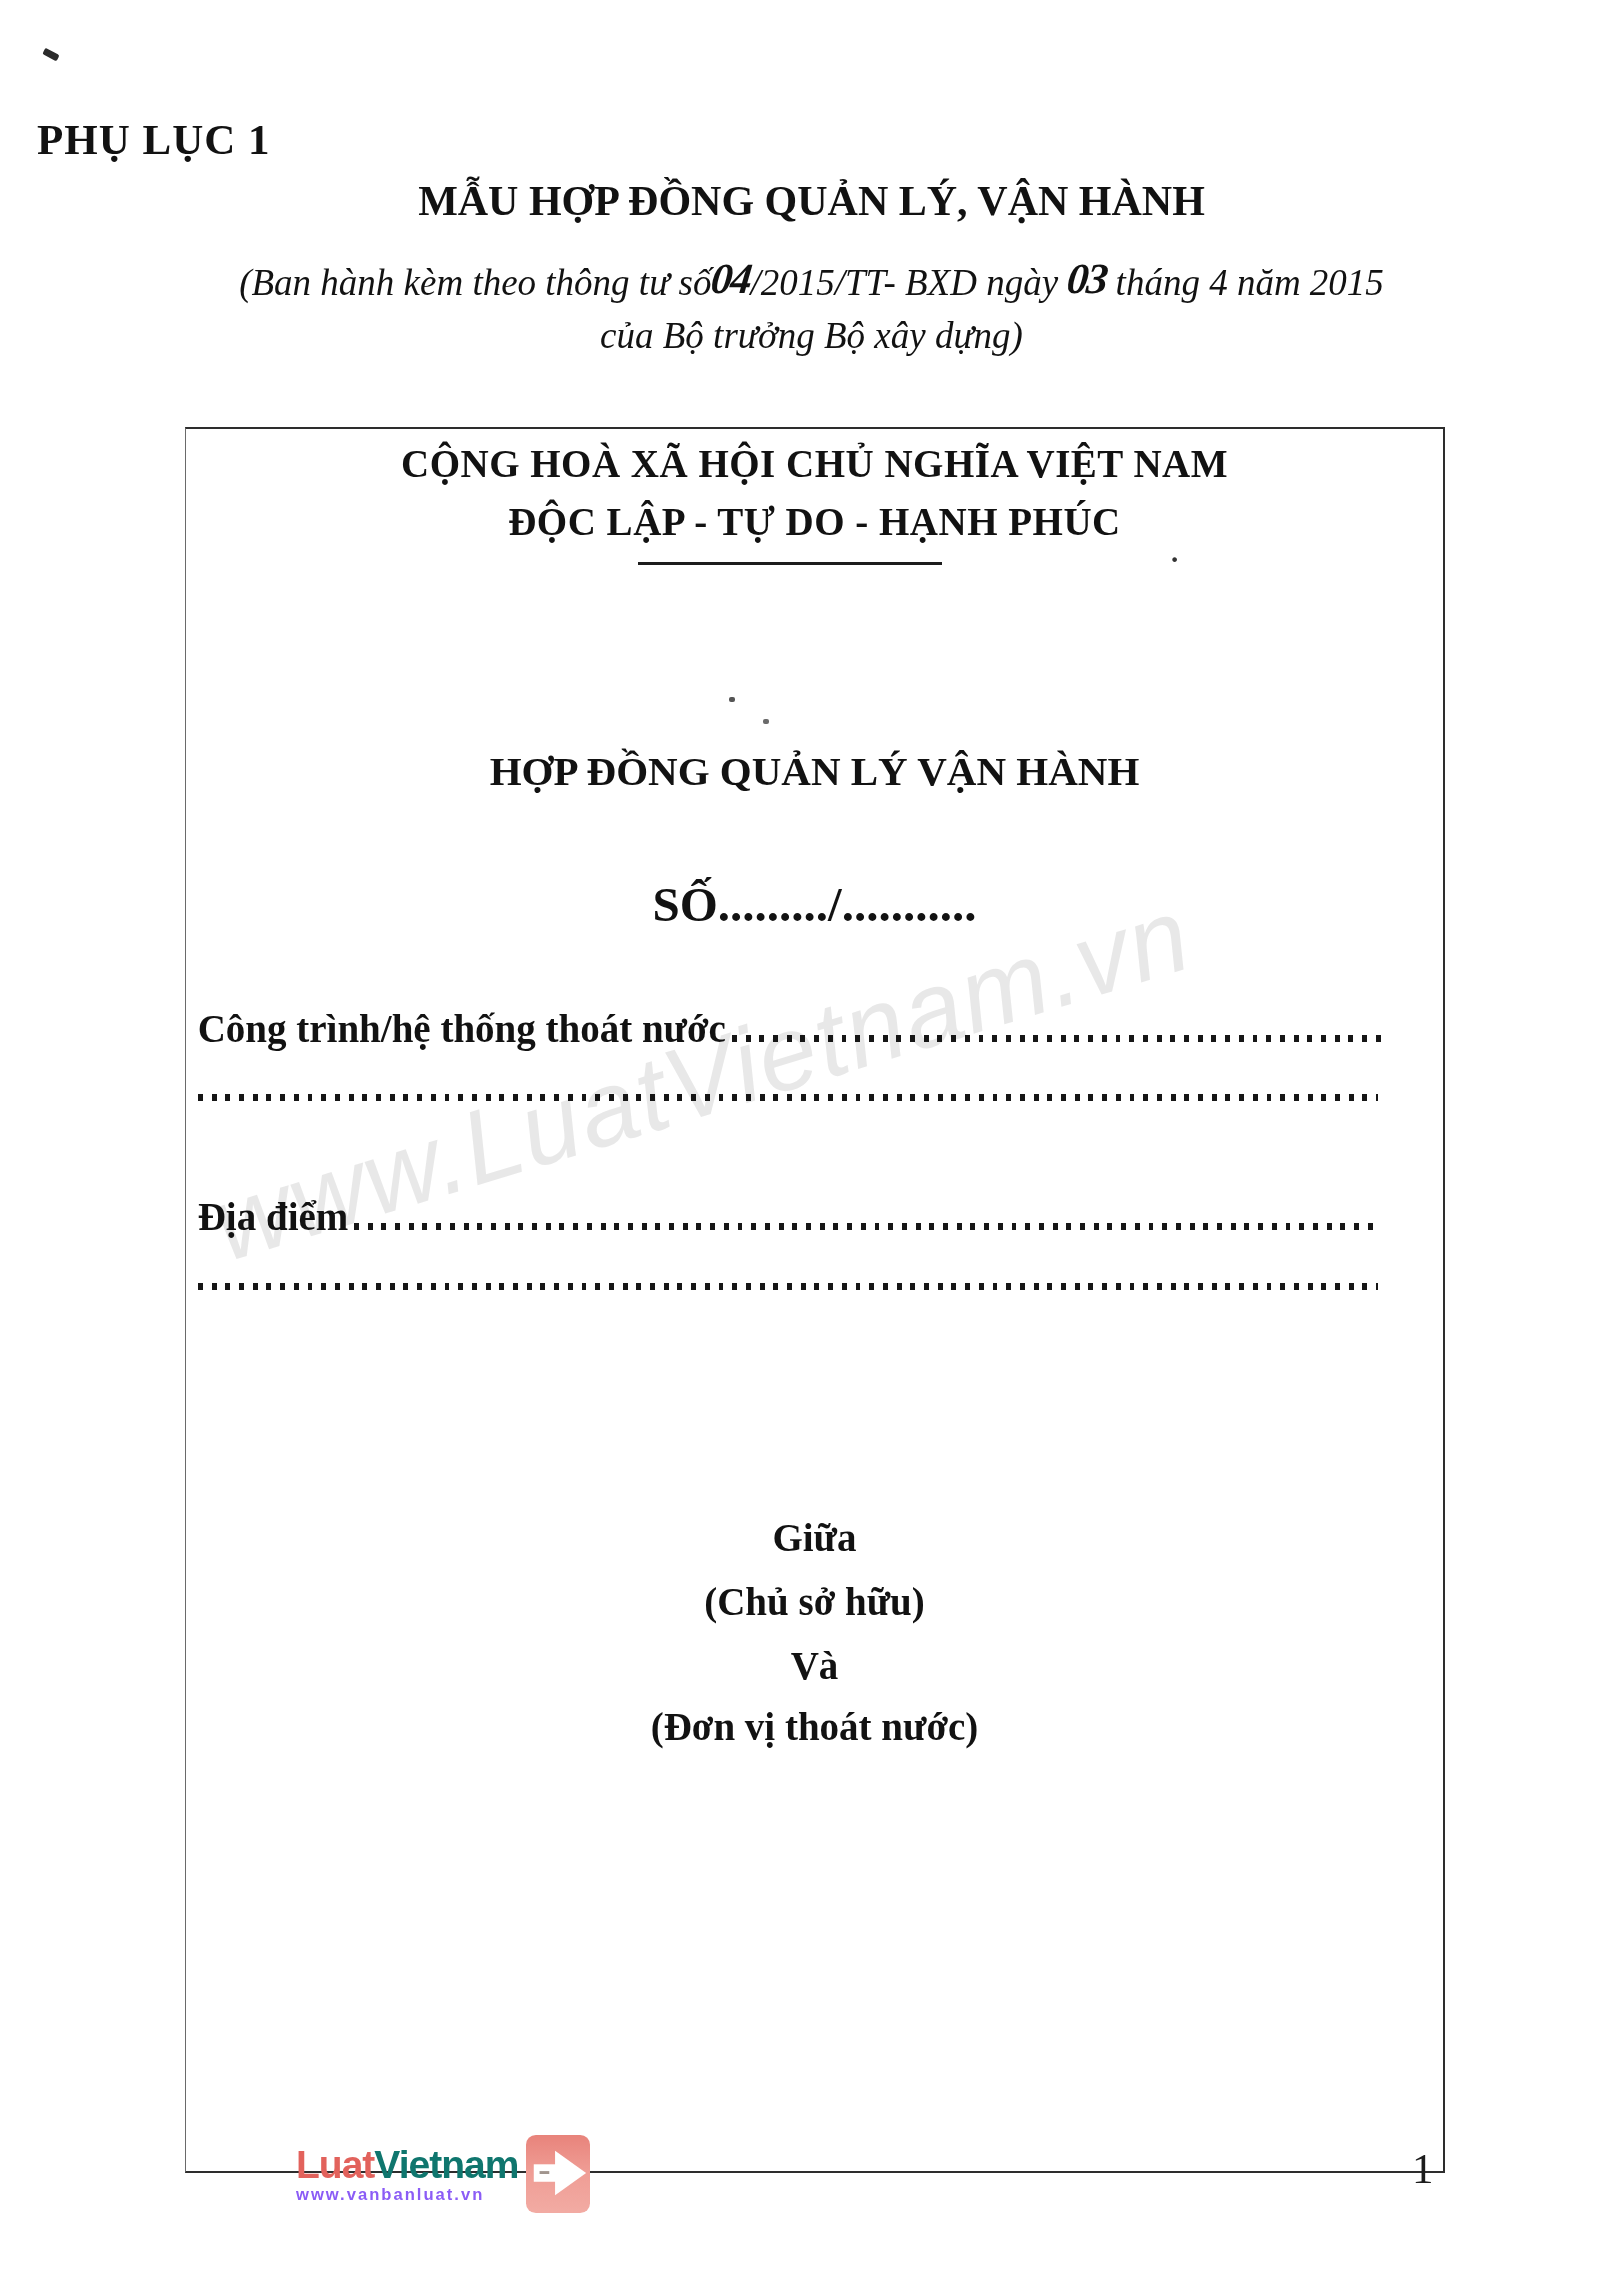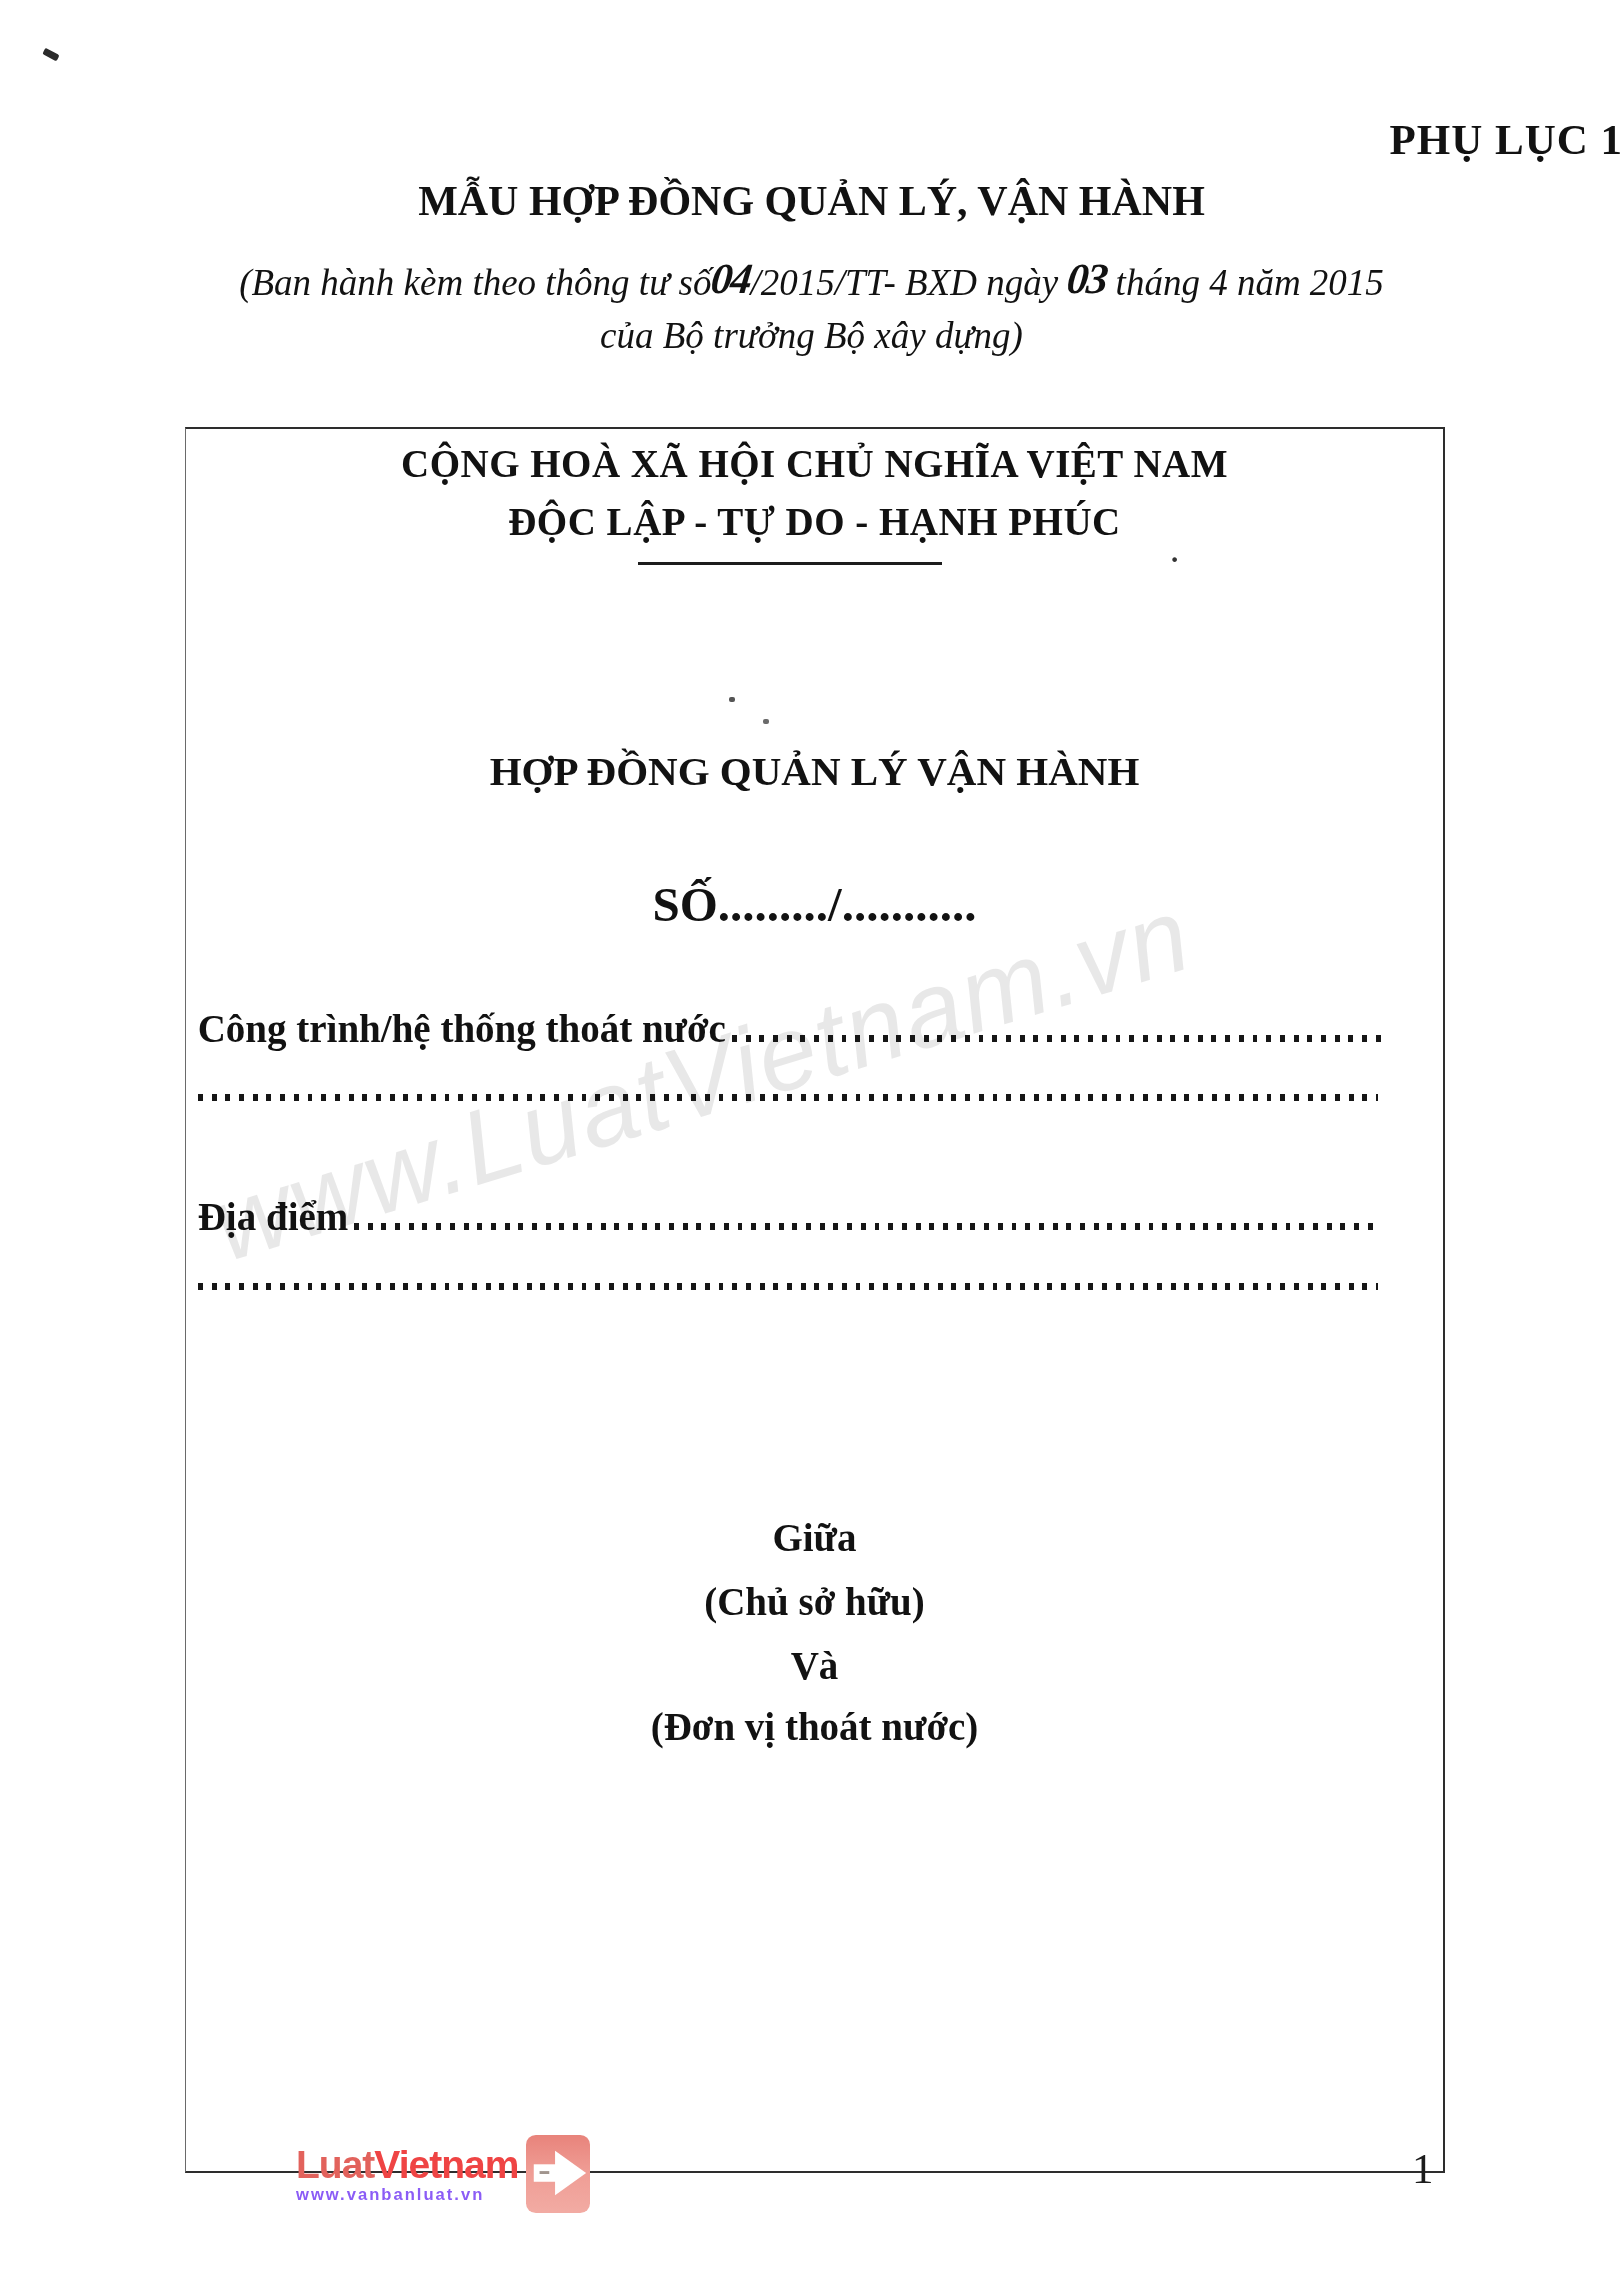"PHỤ LỤC 1" .appendix-title { padding-left: none -> 37px; text-align: right -> left }
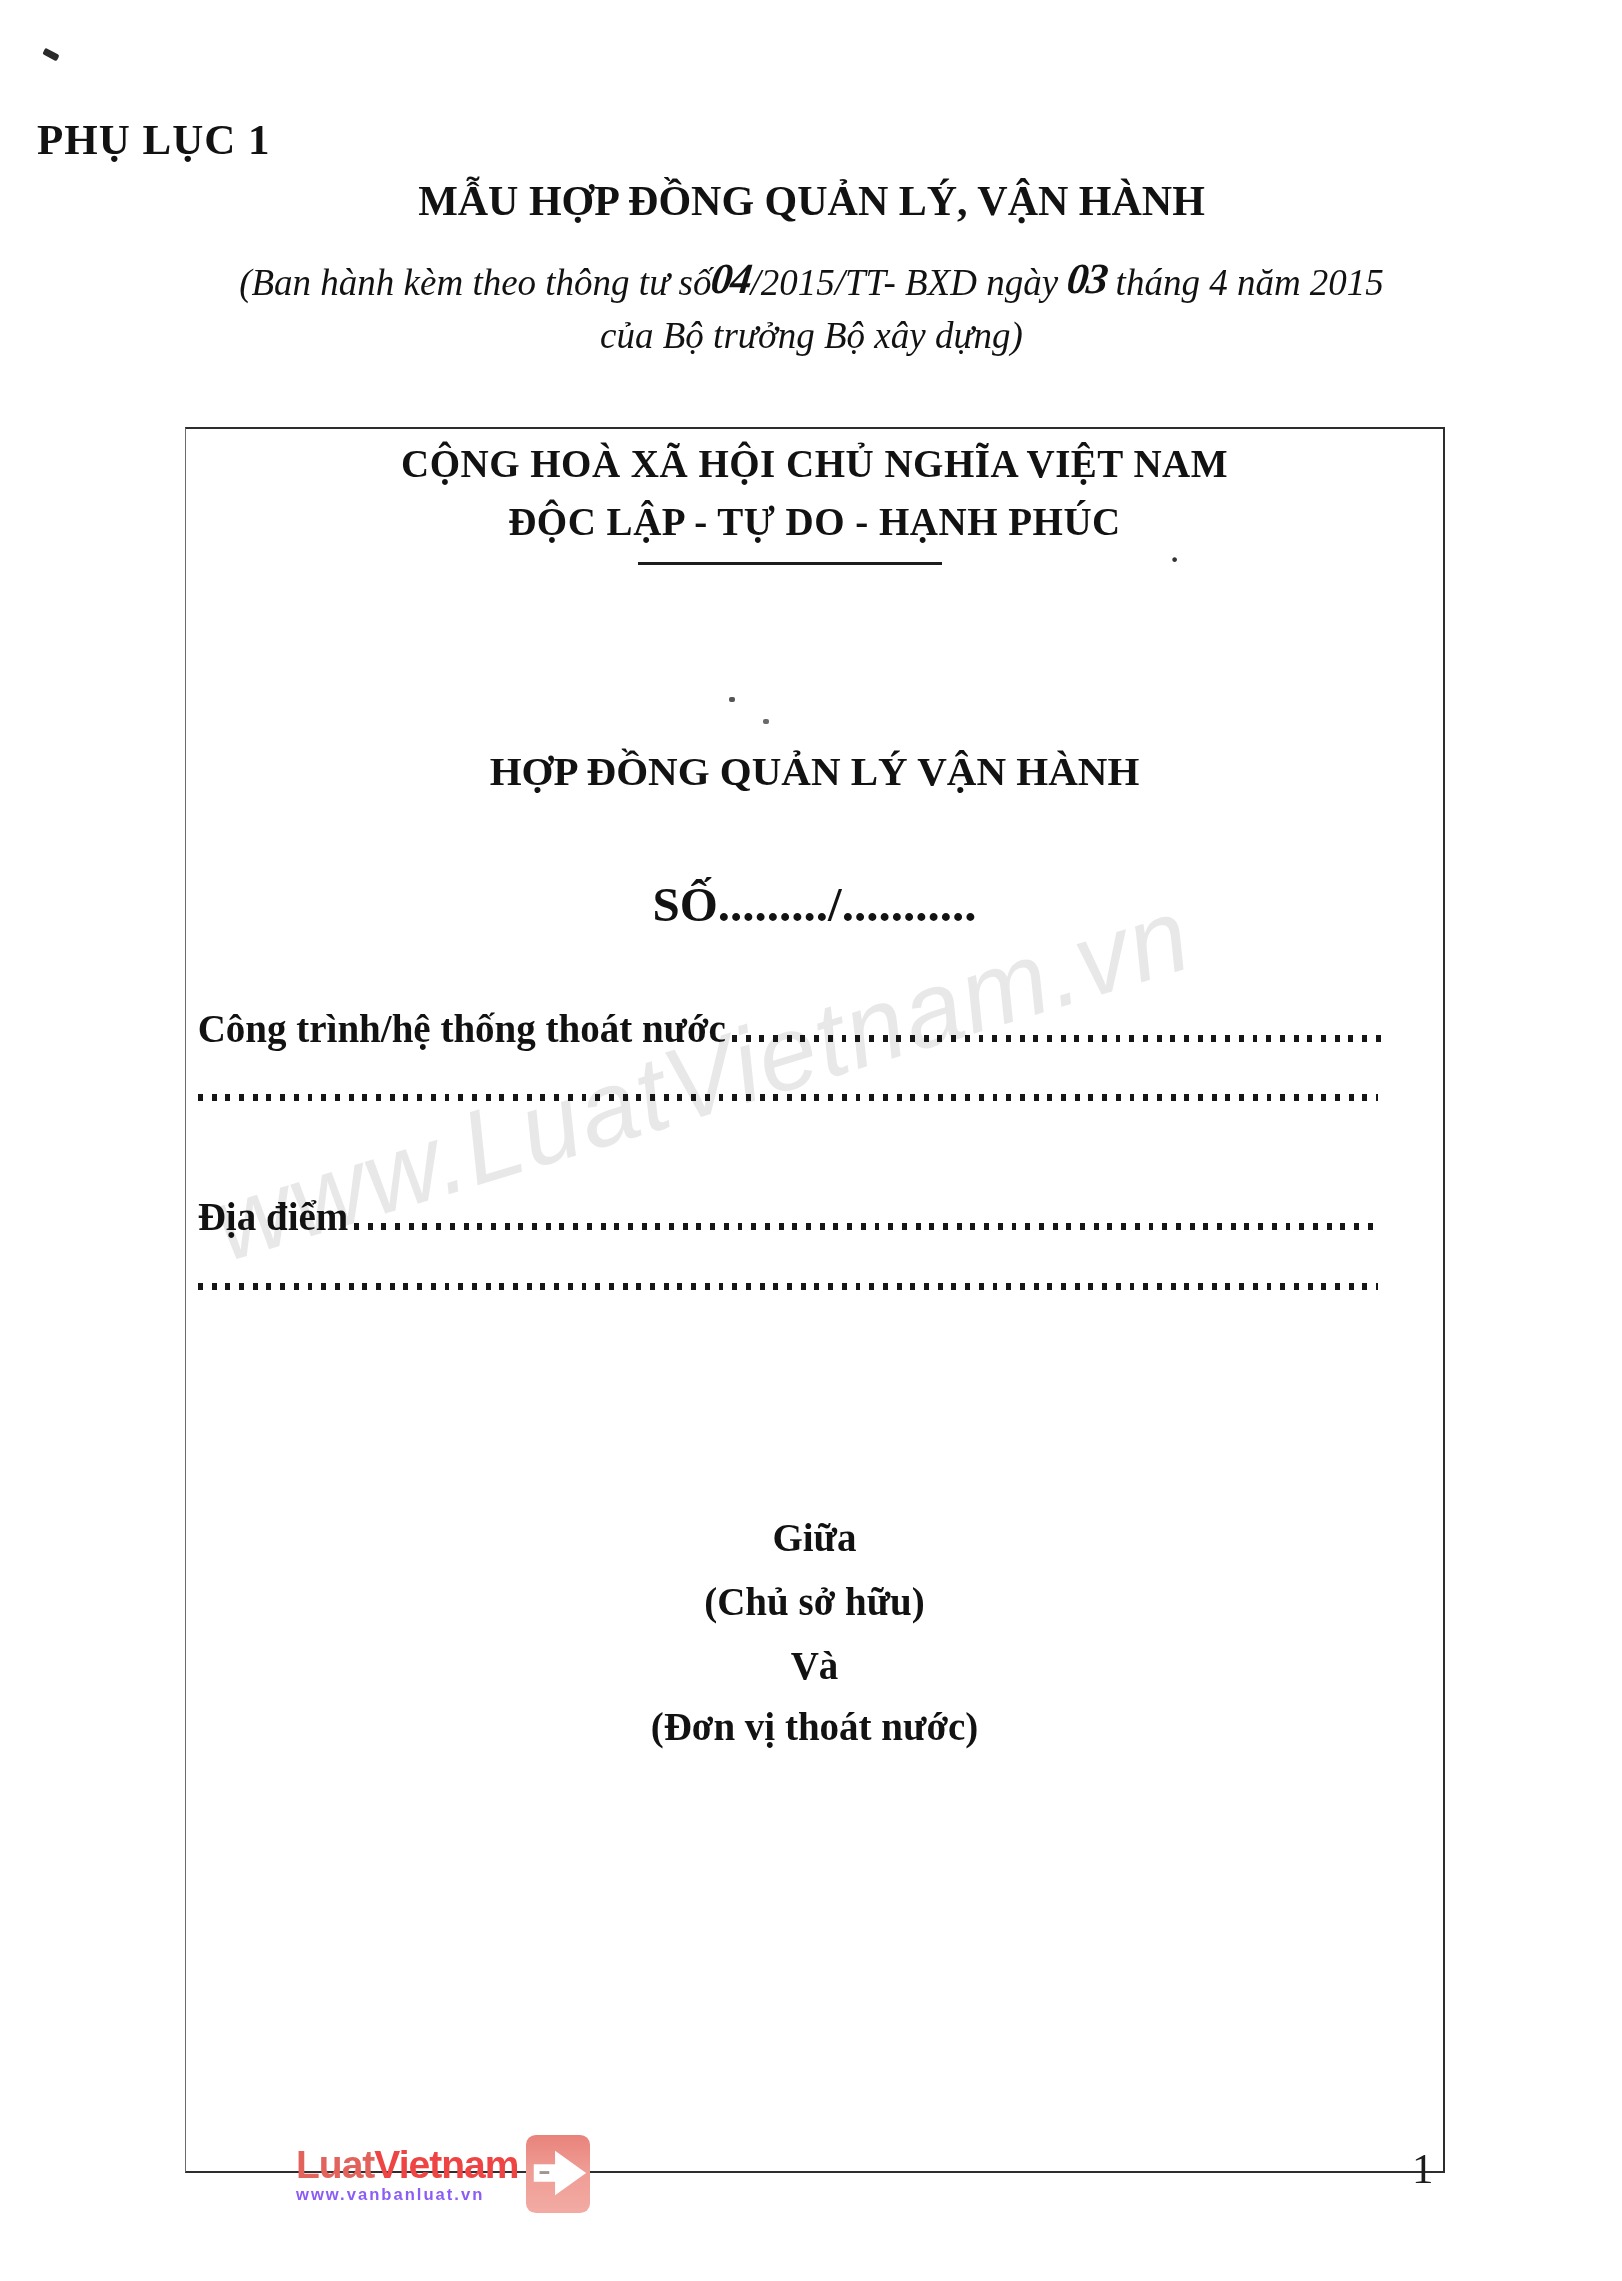"Vietnam" .logo-name .gray { color: #ef4444 -> #0f766e }
